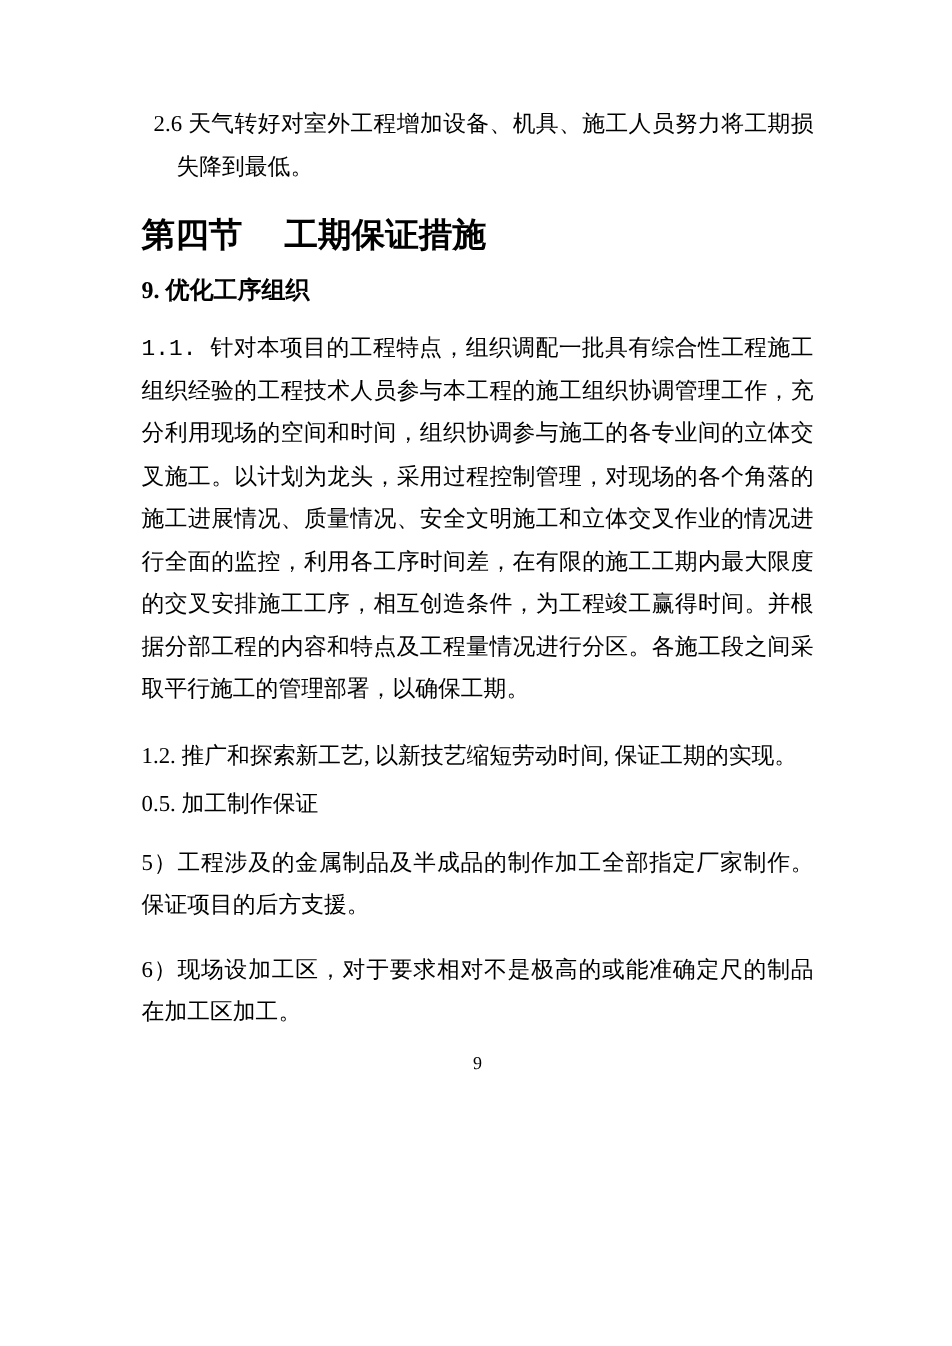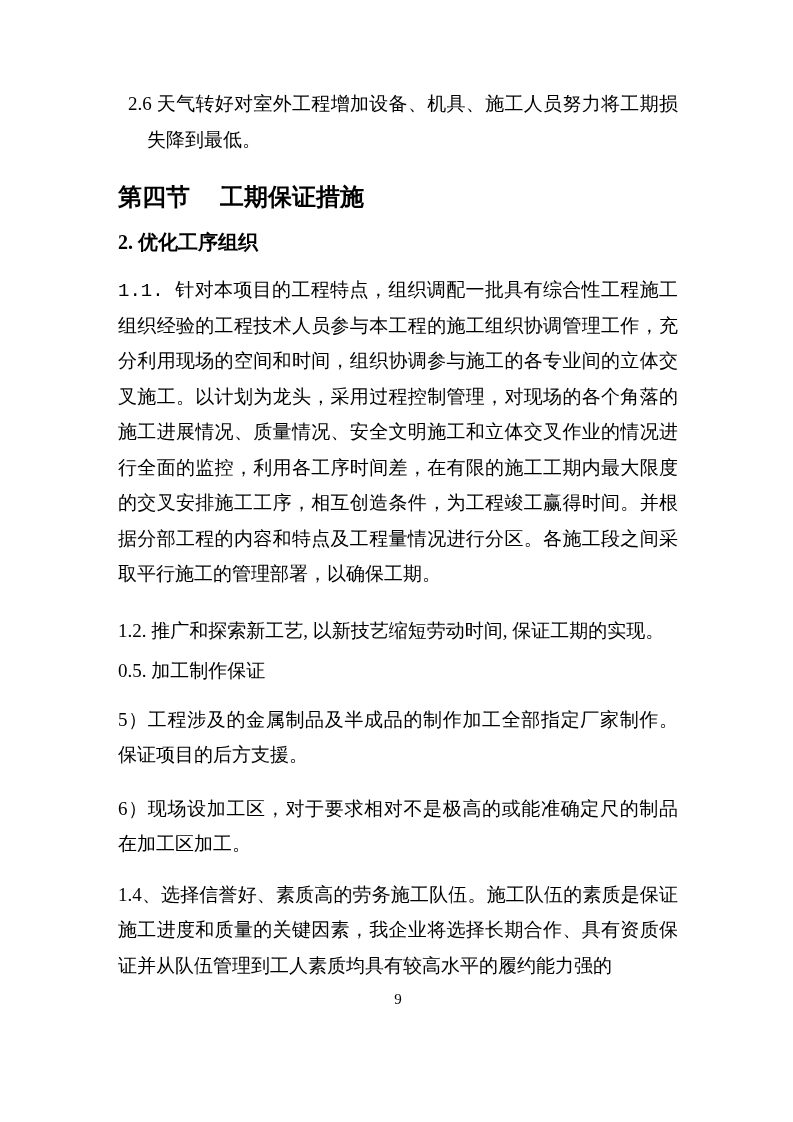"第四节 工期保证措施" .h-section { font-size: 24px -> 28px }
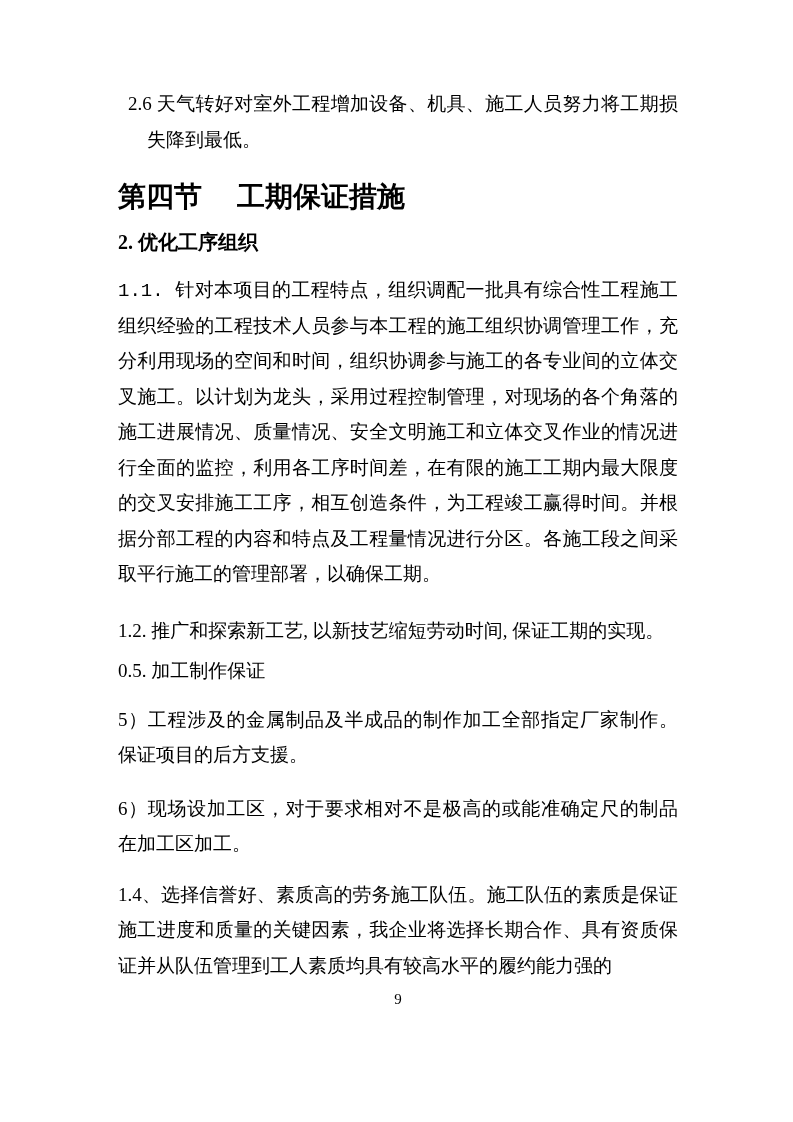"2. 优化工序组织" h3.h-sub { text: 2 -> 9 }
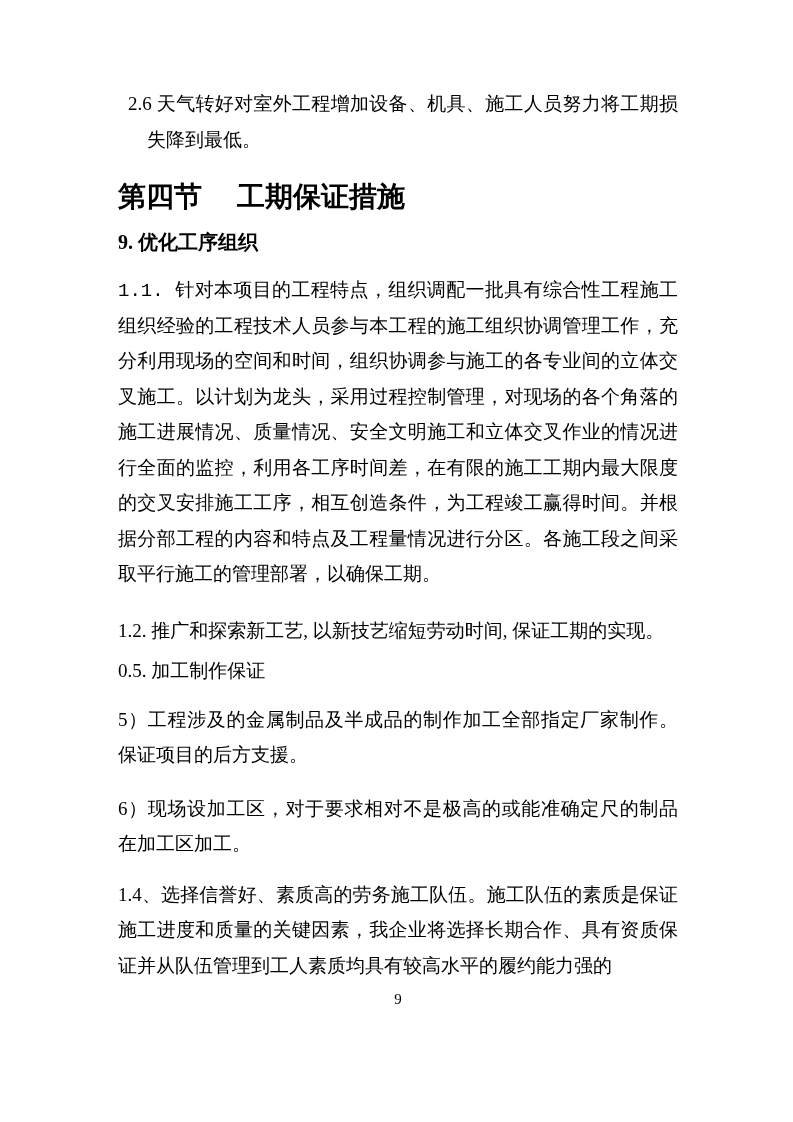"1.4、选择信誉好、素质高的劳务施工队伍。施工队伍的素质是保证施工进度和质量的关" p.block { html: <p>1.4、选择信誉好、素质高的劳务施工队伍。施工队伍的素质是保证施工进度和质量的关键因素，我企业将选择长期合作、具有资质保证并从队伍管理到工人素质均具有较高水平的履约能力强的</p> -> none }
